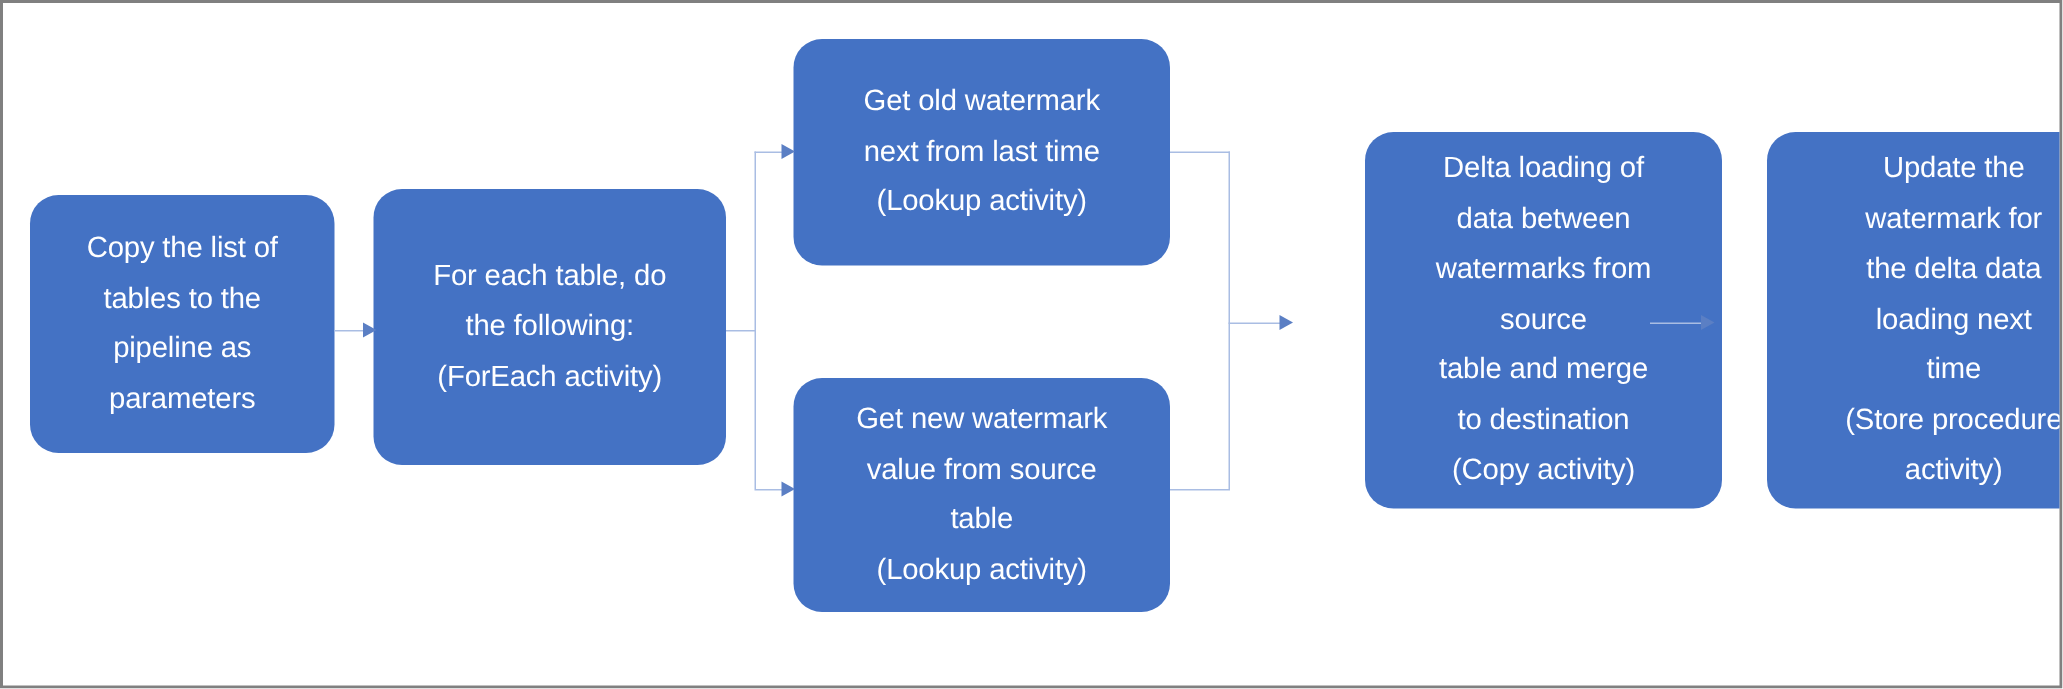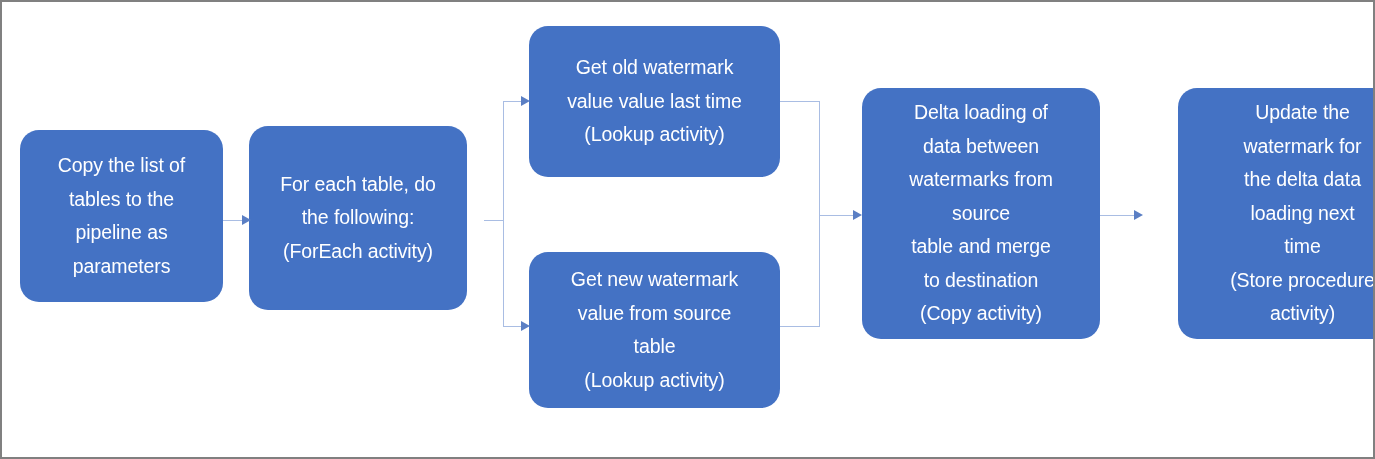"Get old watermark" span.node-text { text: value value -> next from }
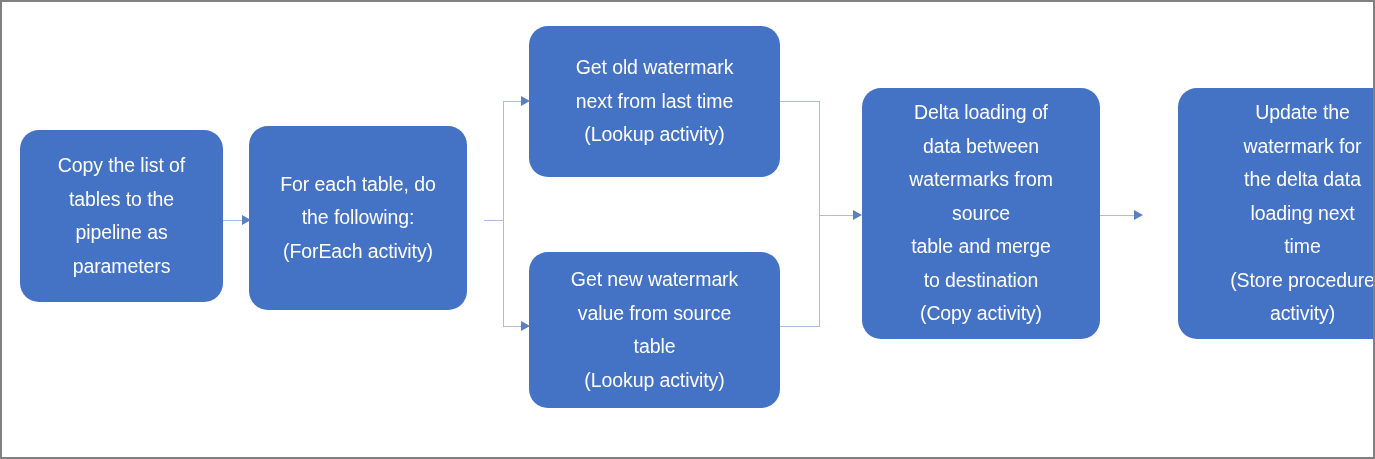"Delta loading of" div.node { left: 860px -> 908px }
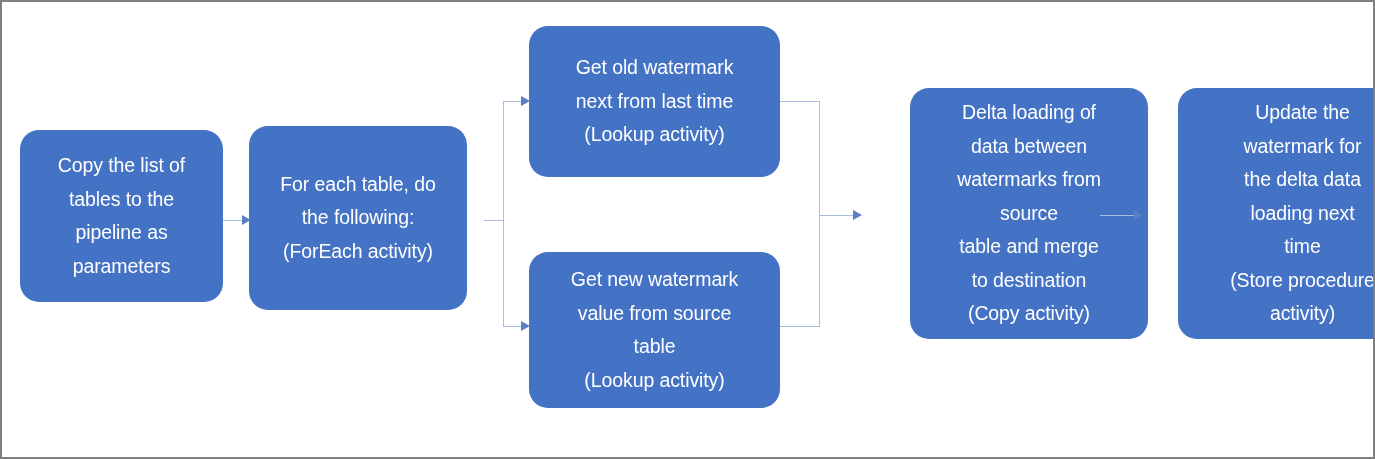"For each table, do" div.node { width: 218px -> 235px }
